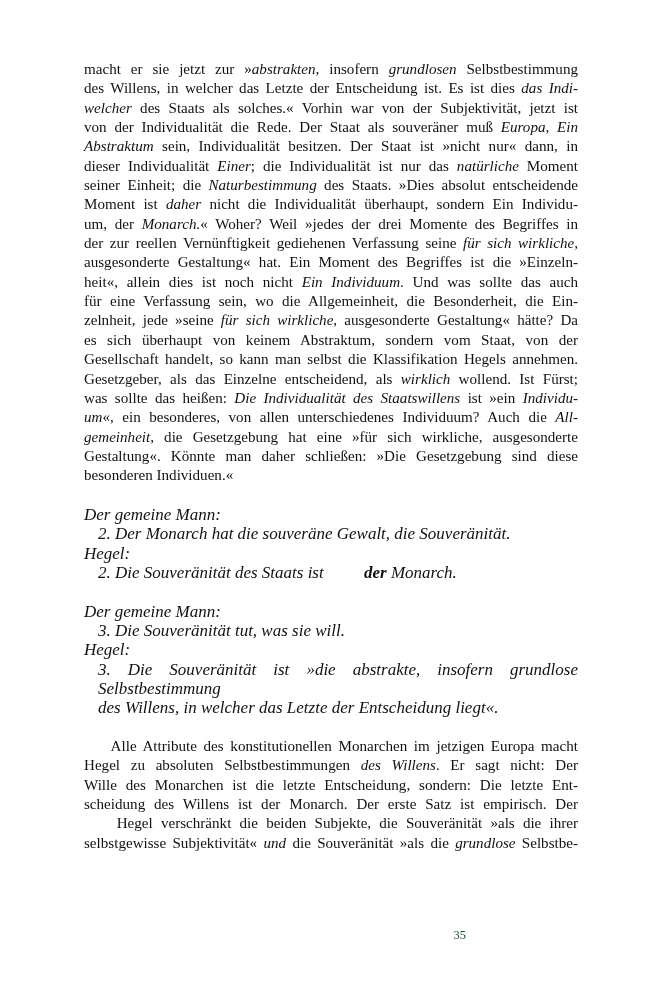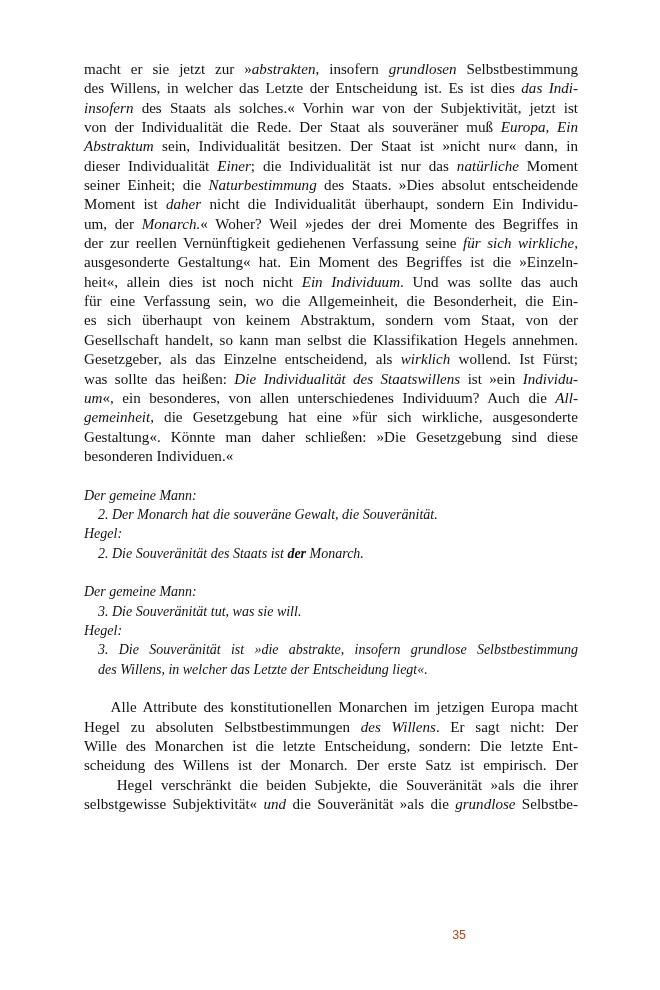"insofern" i { text: insofern -> welcher }
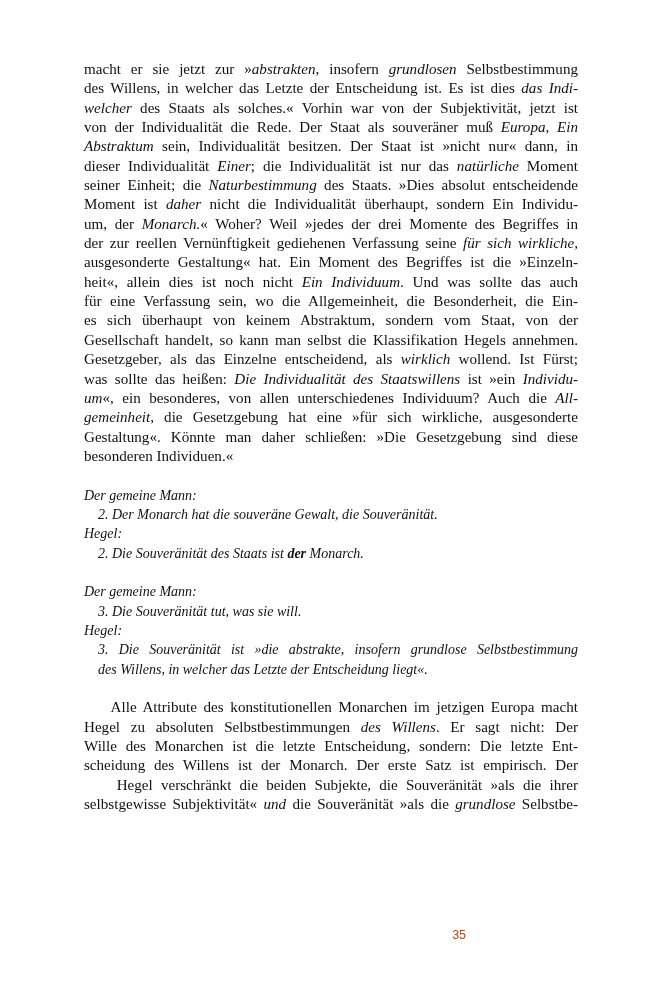"zelnheit, jede »seine für sich" span.ln { html: none -> <span>zelnheit, jede »seine <i>für sich wirkliche</i>, ausgesonderte Gestaltung« hätte? Da</span> }
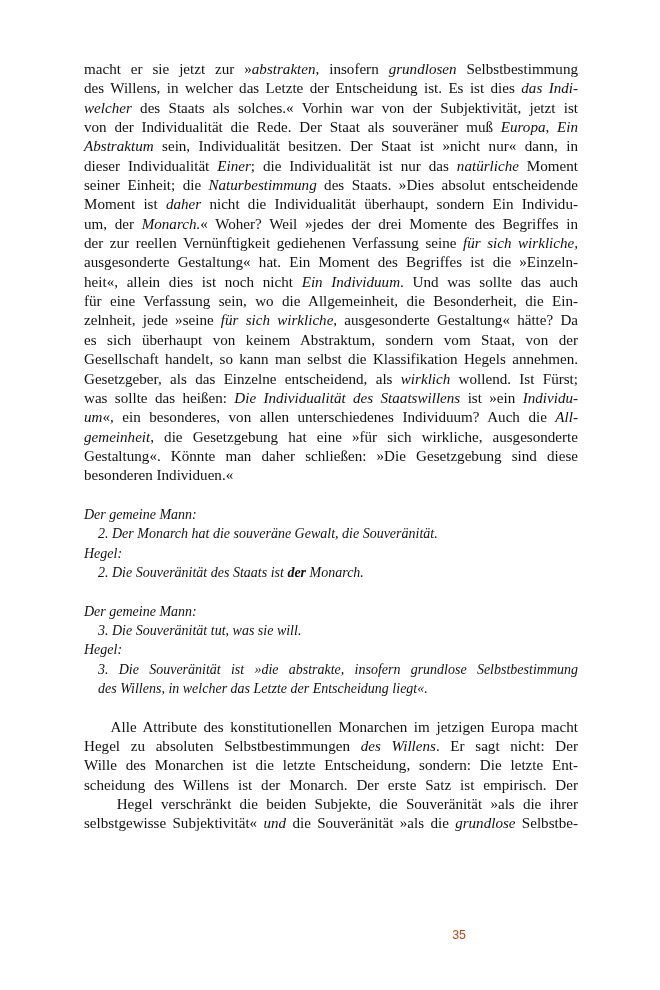"Der gemeine Mann:" .dialogue { font-size: 14px -> 17px }
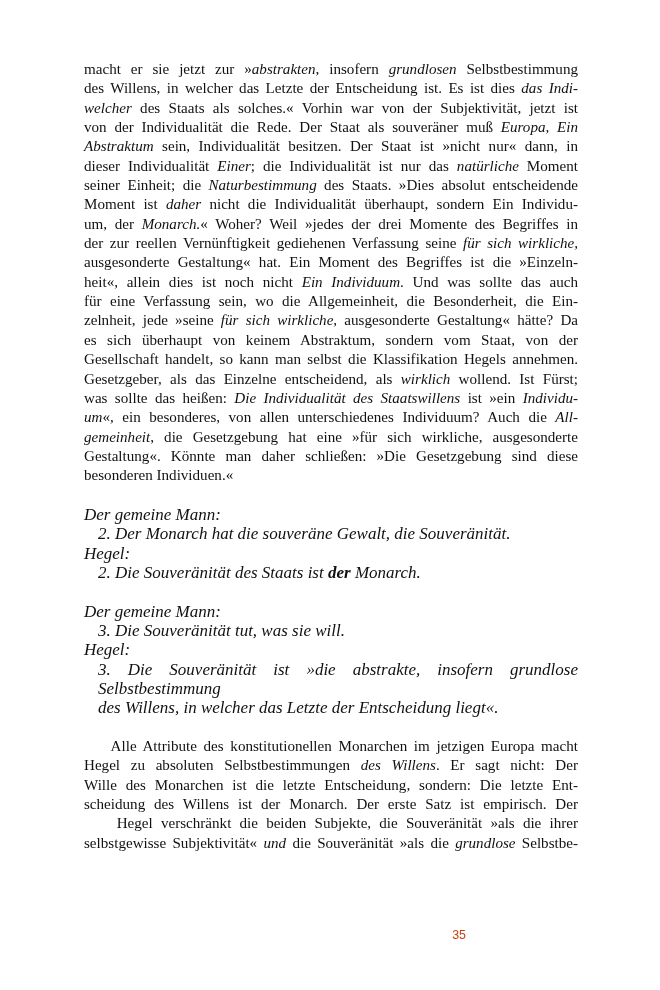"der" .bold-it { margin-left: none -> 36px }
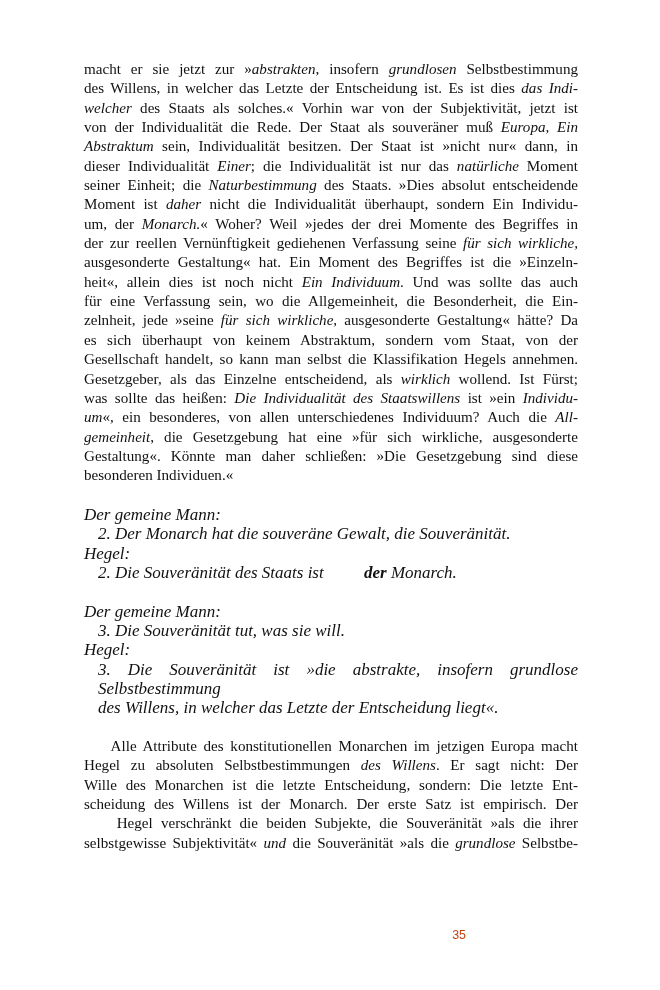"35" .page-number { color: #c2410c -> #14532d; font-family: Liberation Sans, sans-serif -> Liberation Serif, serif }
